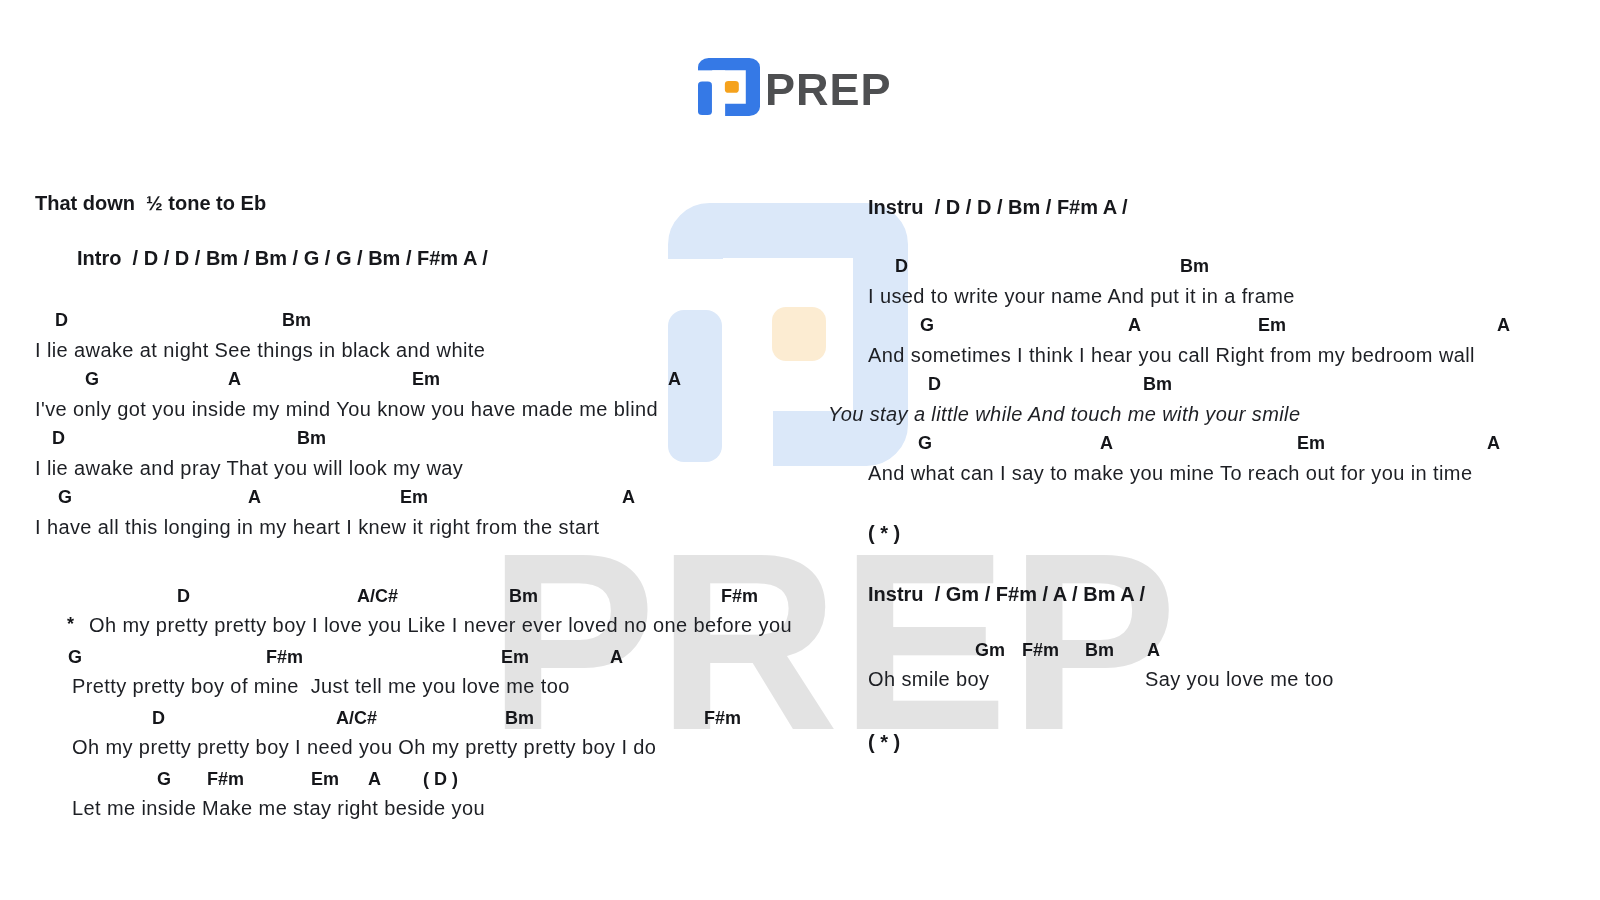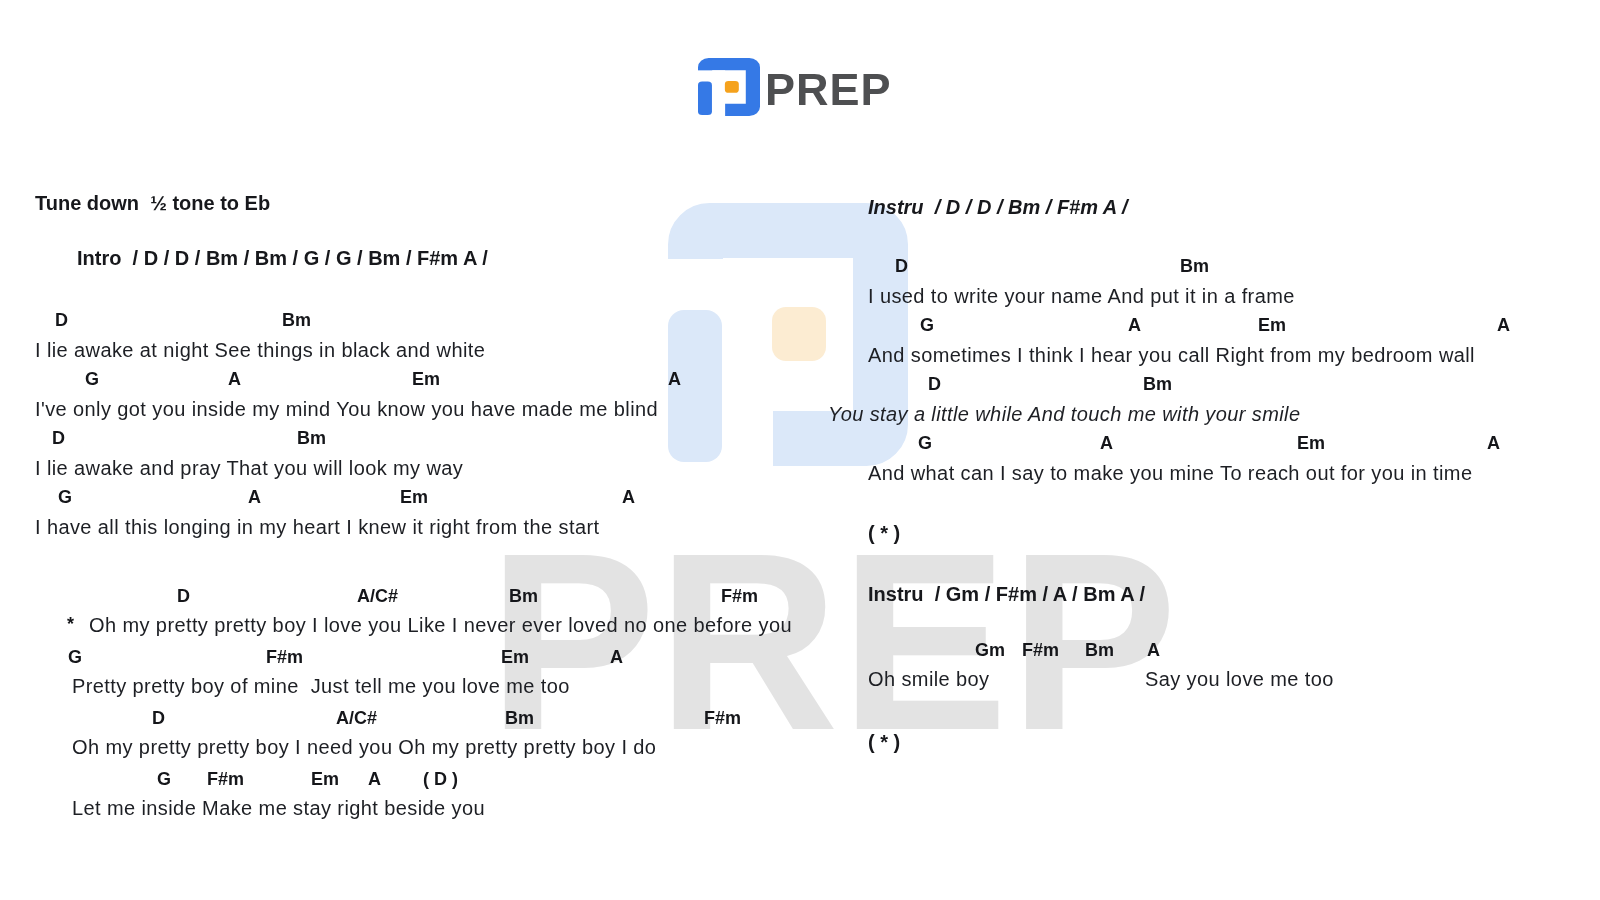"Tune down ½ tone to" span.seg { text: Tune -> That }
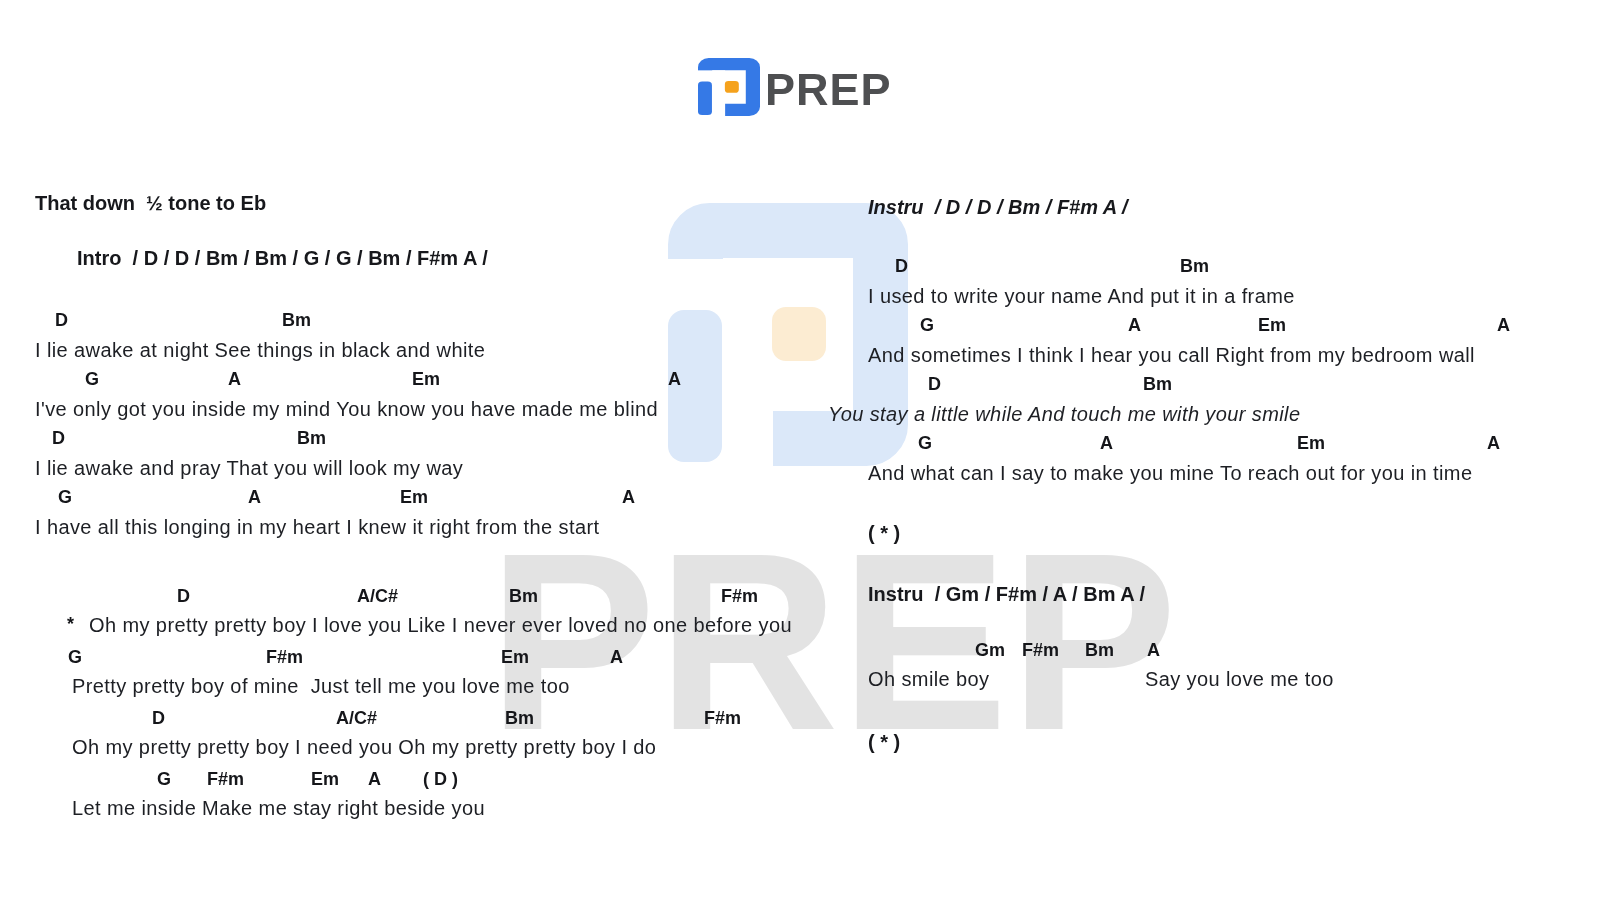"Instru / D / D" div.row { font-style: italic -> none }
